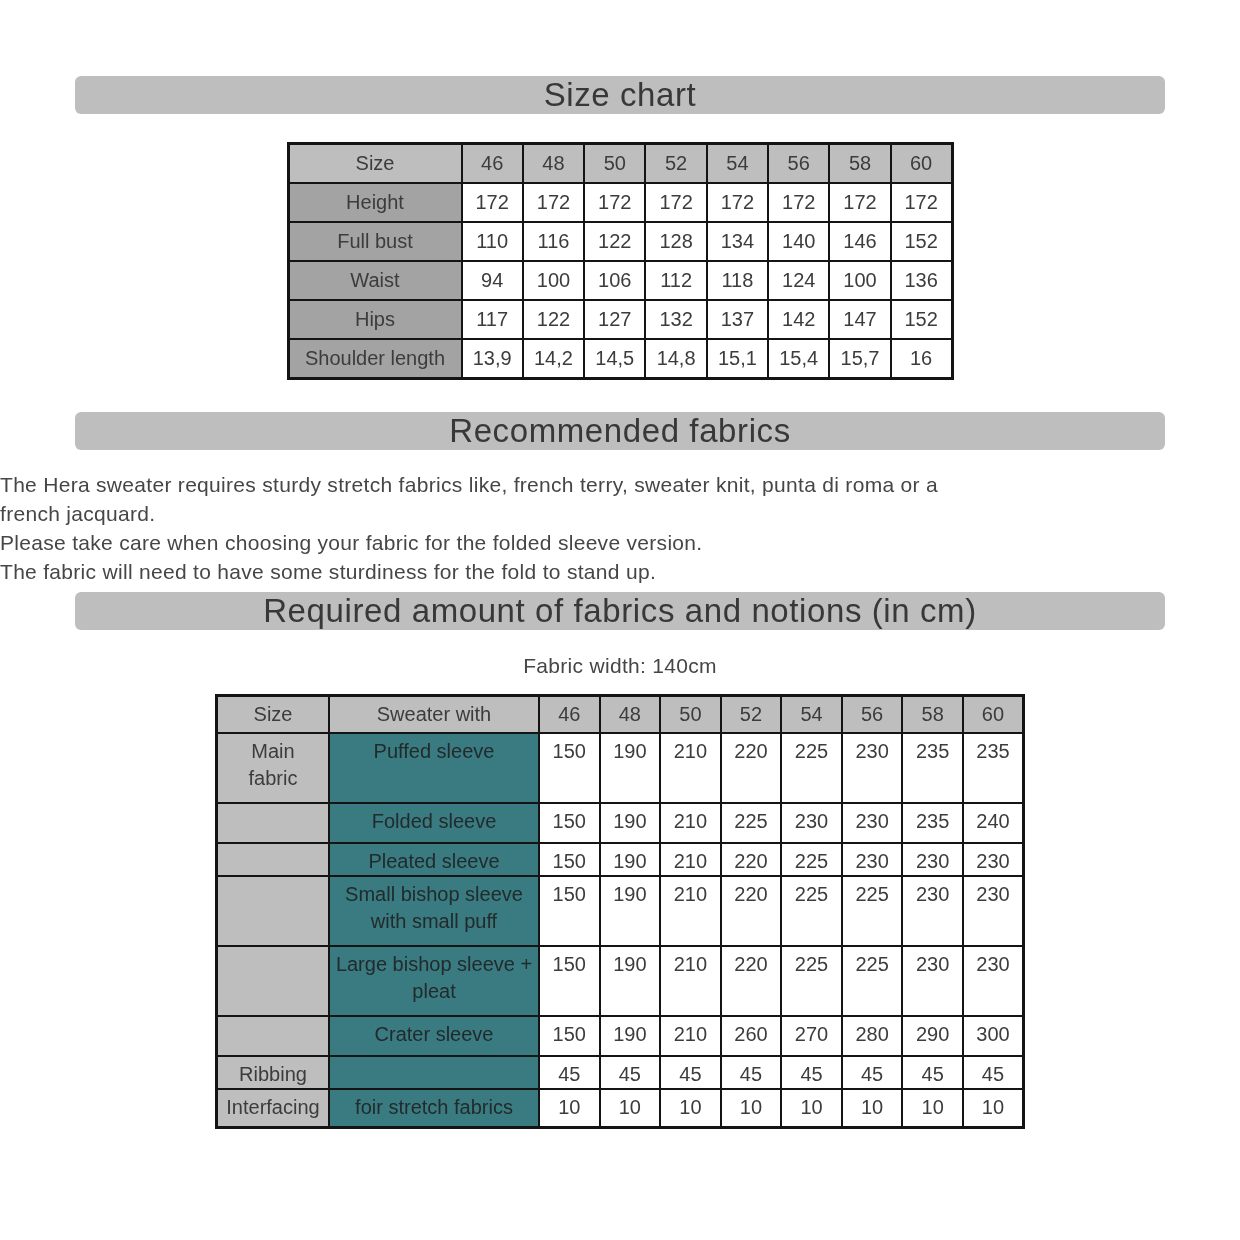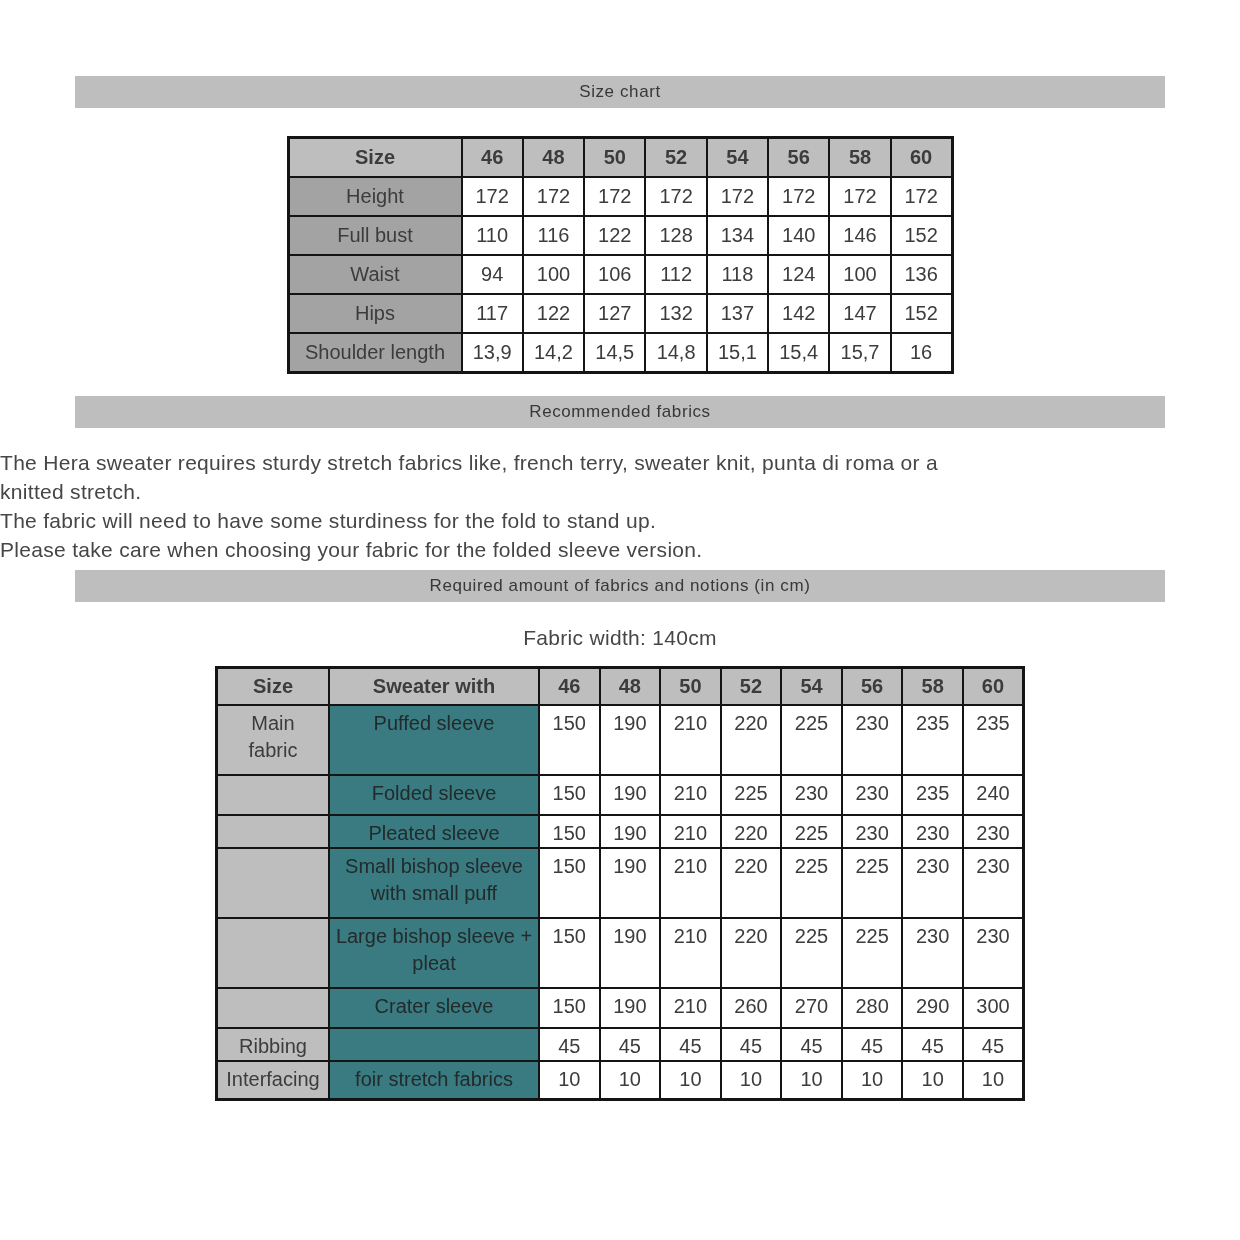"Size chart" .bar { border-radius: none -> 6px; font-size: 17px -> 33px; height: 32px -> 38px }
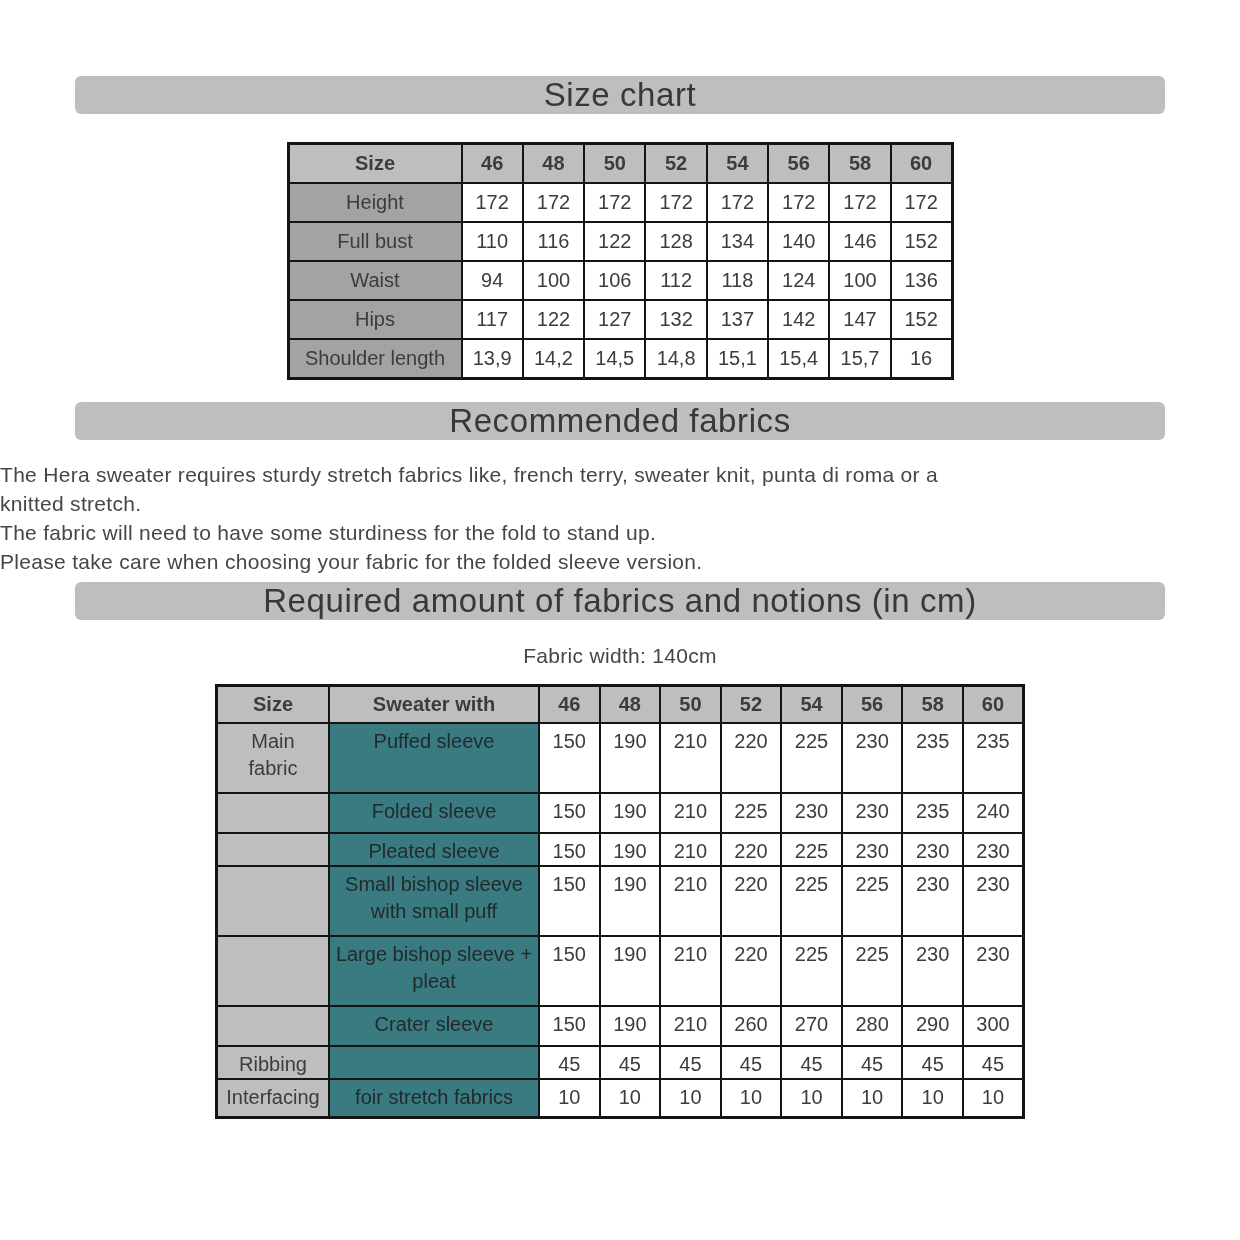"Size" th { font-weight: 700 -> 400 }
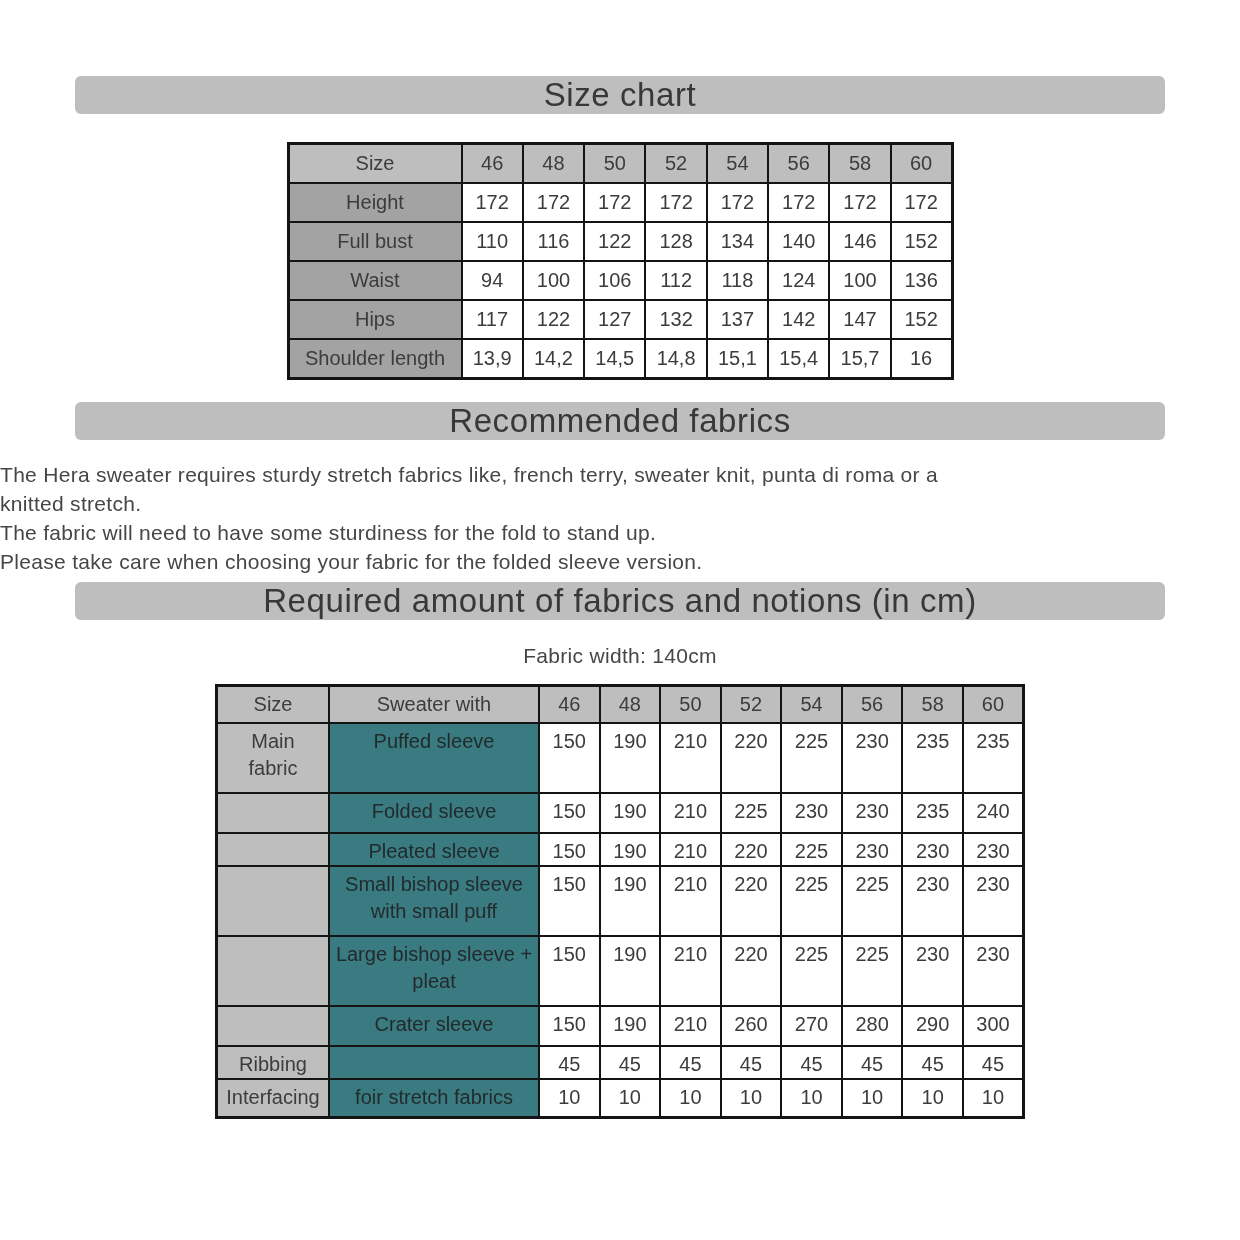"Recommended fabrics" .bar-fabrics { margin-top: 22px -> 32px }
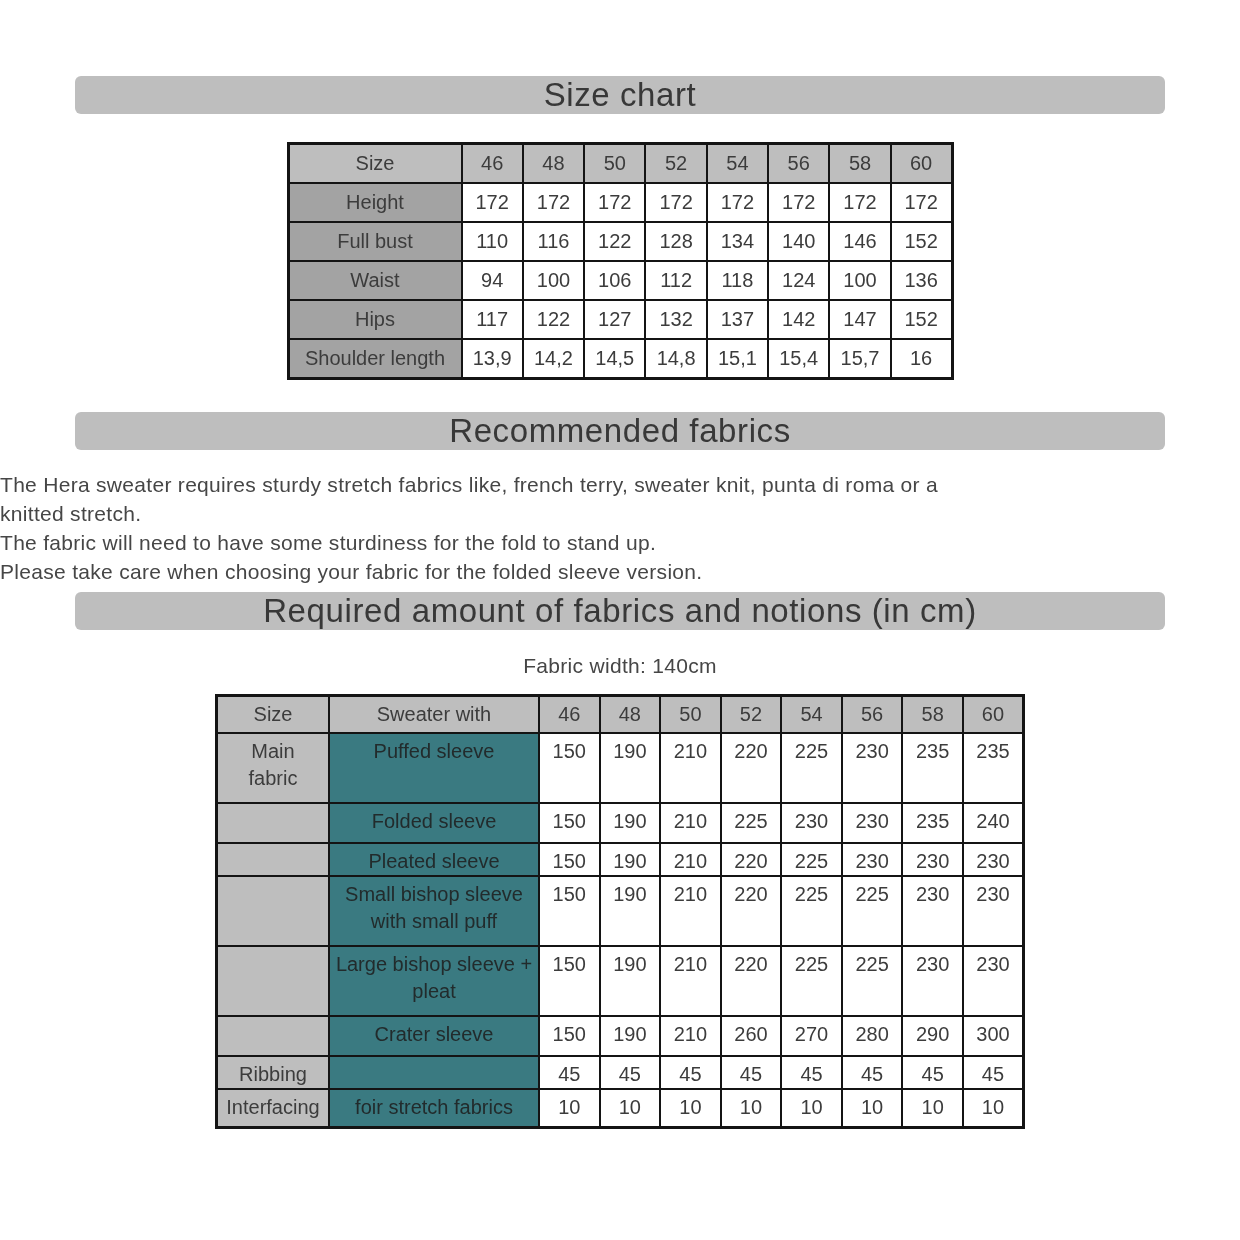"knitted stretch." div { text: knitted stretch -> french jacquard }
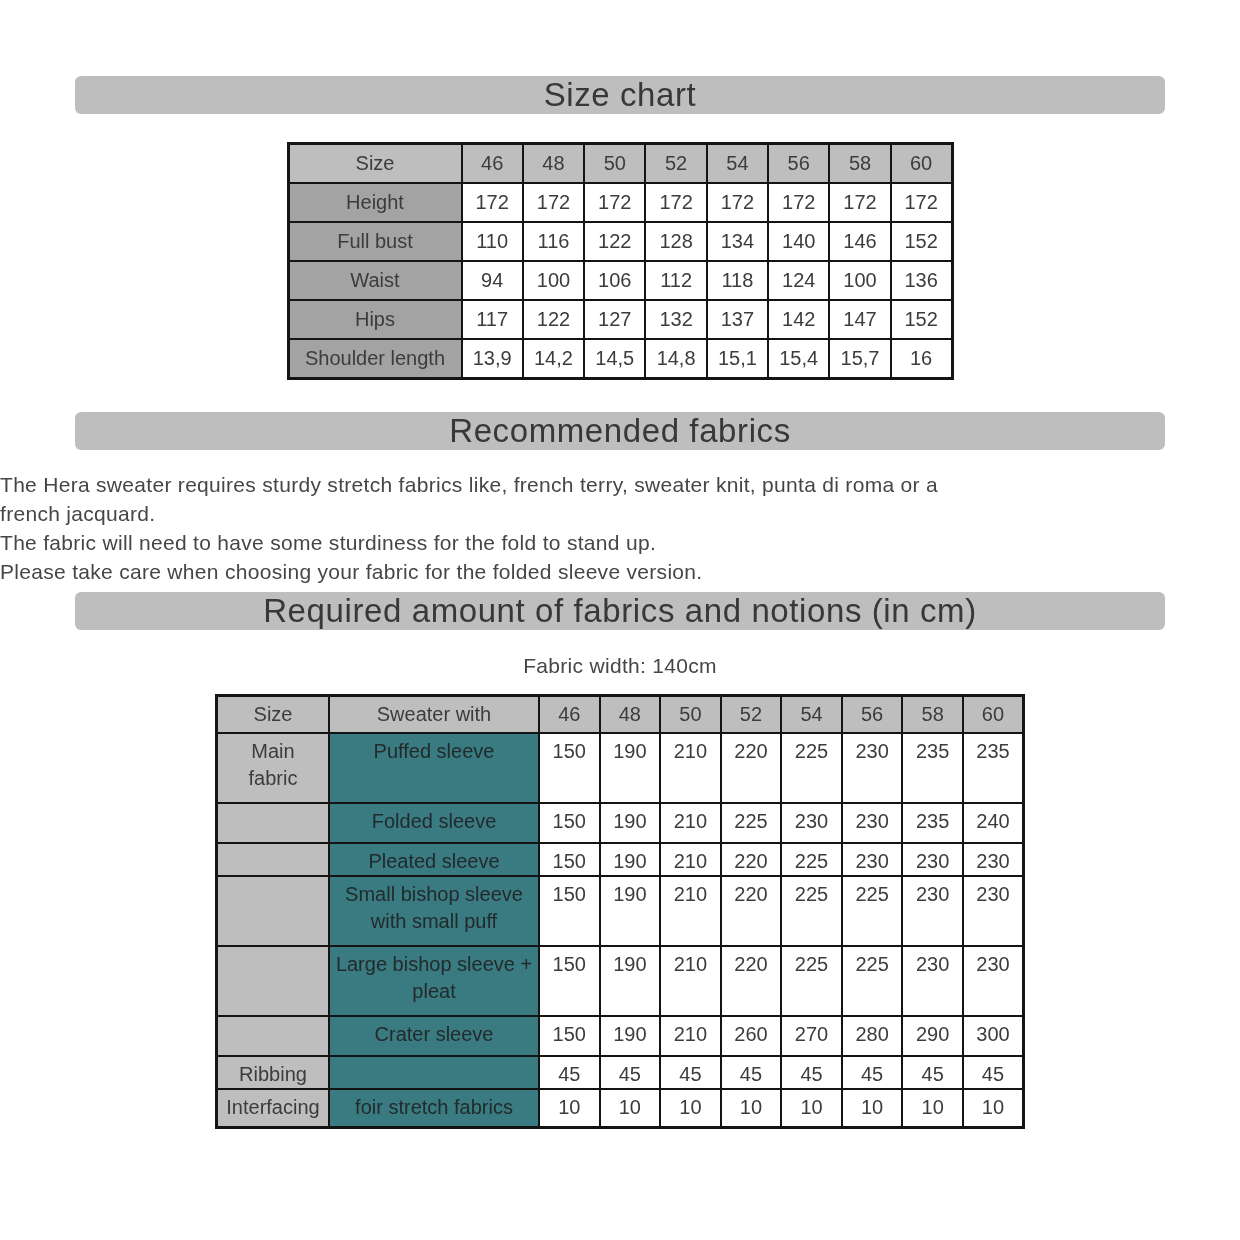"The fabric will need to" div { order: before "Please take care when choosing" -> after "Please take care when choosing" }
